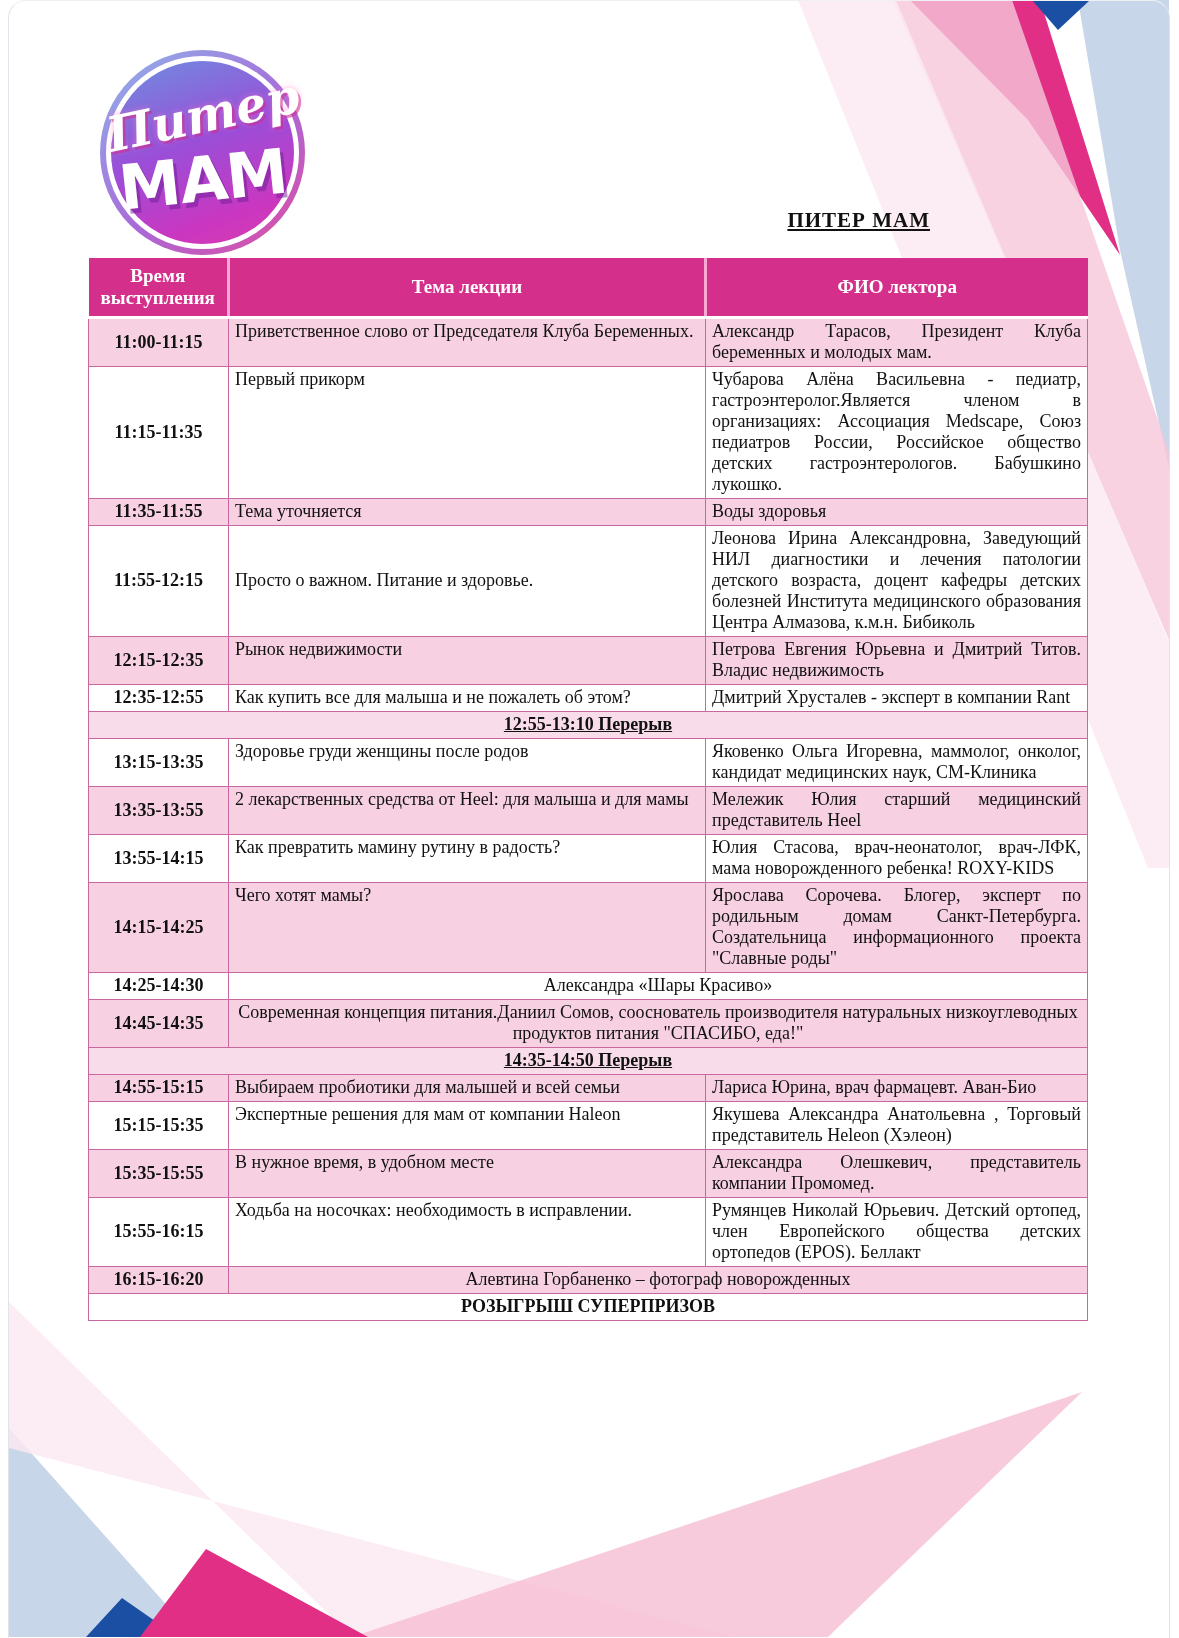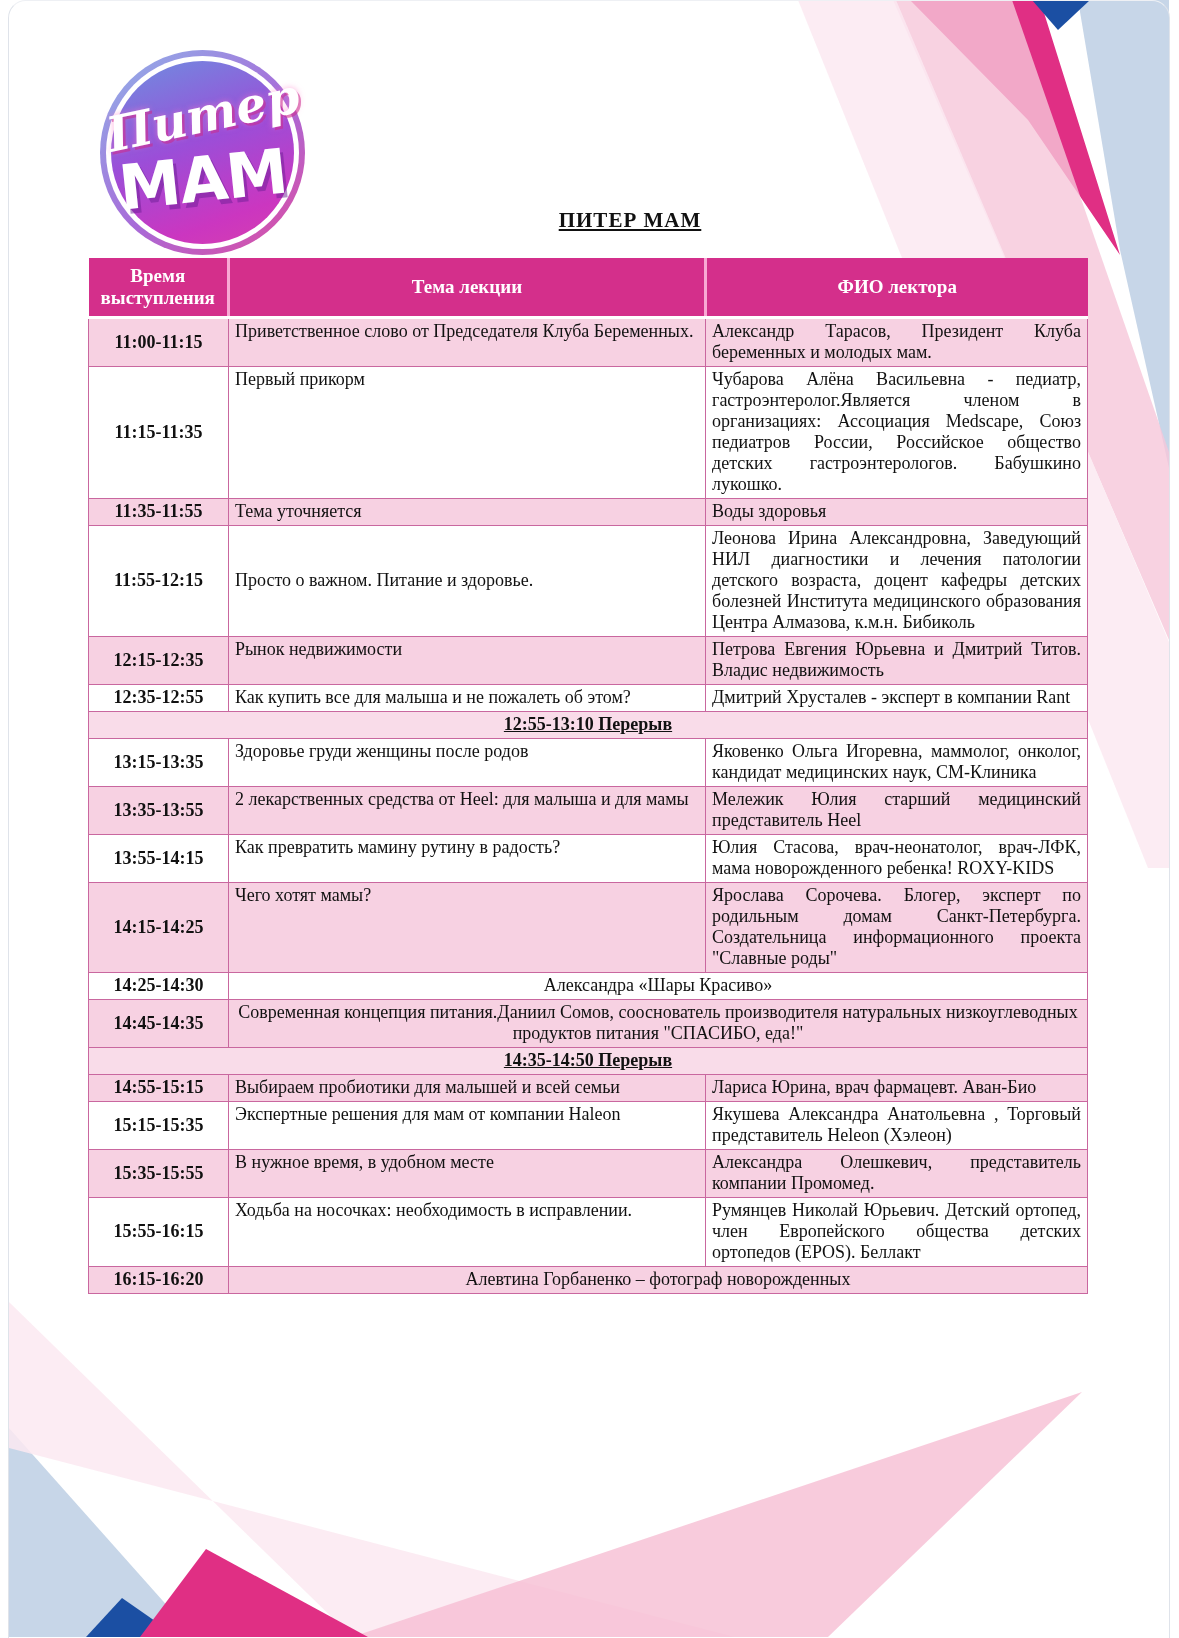"ПИТЕР МАМ" .doc-title { text-align: center -> right }
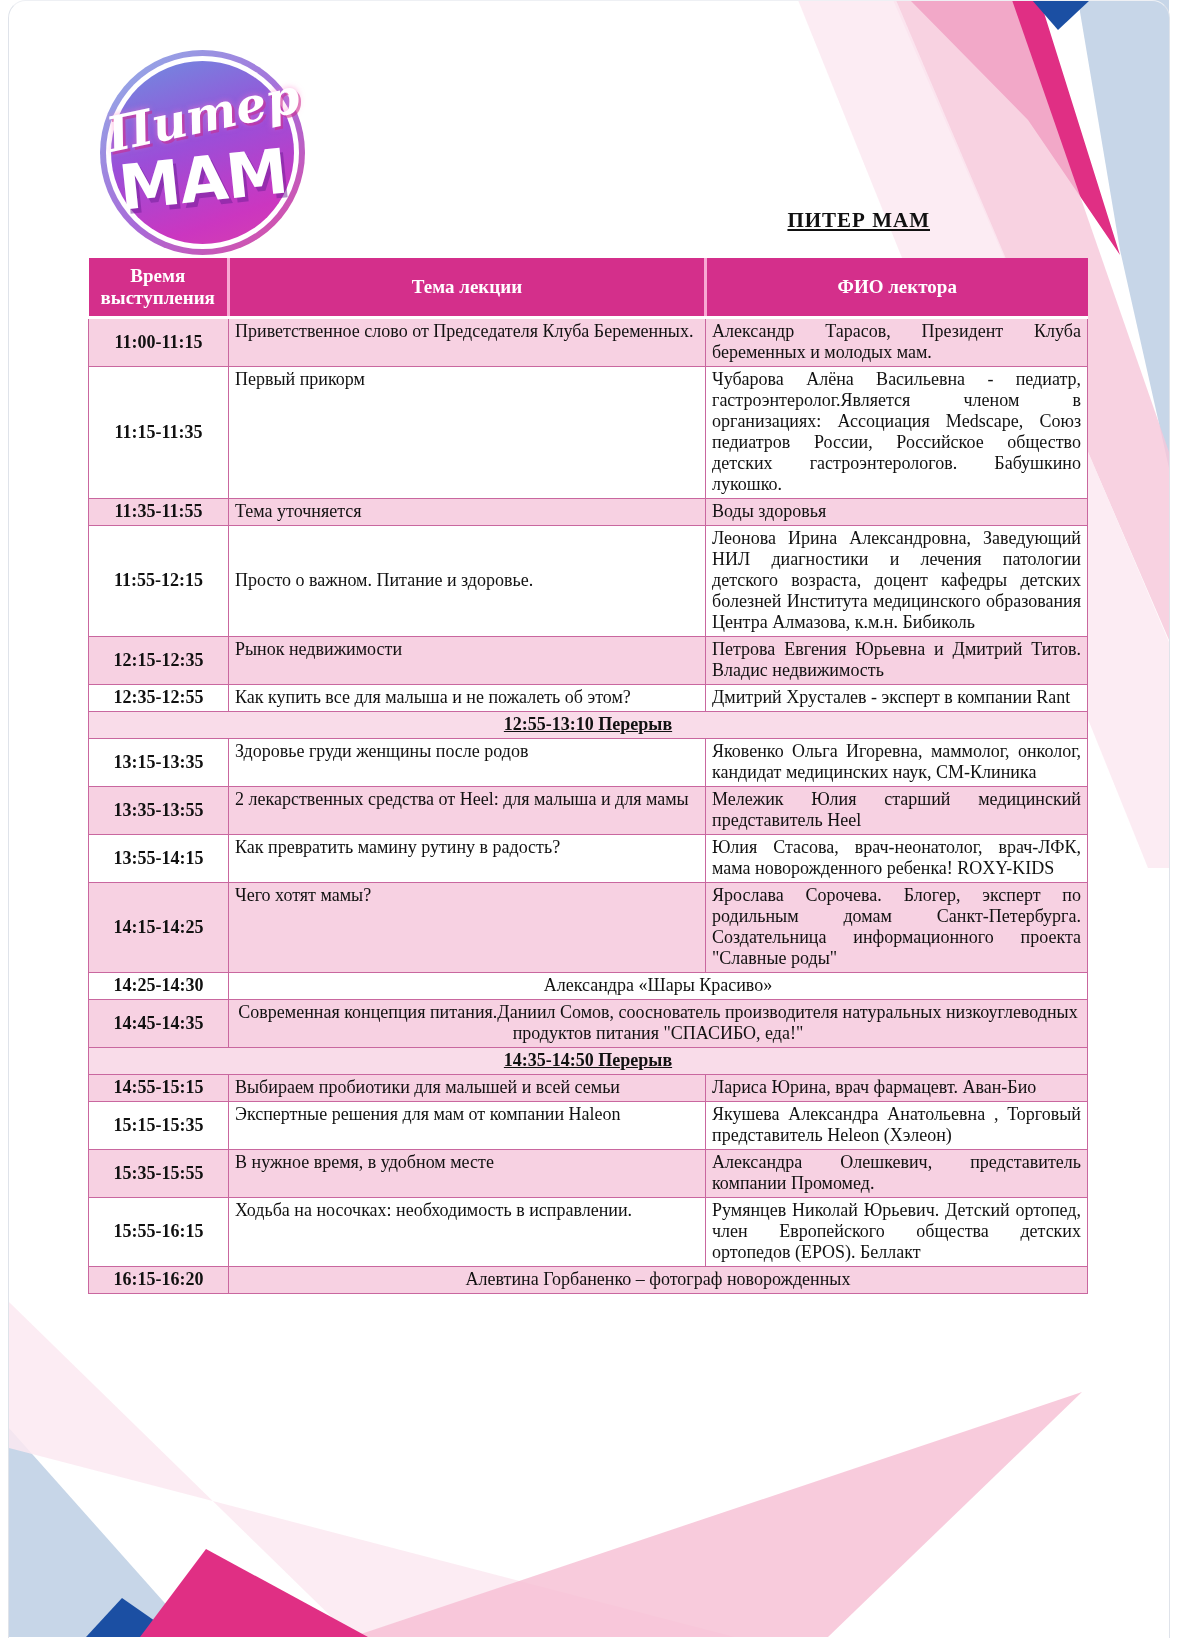"РОЗЫГРЫШ СУПЕРПРИЗОВ" tr.bg-white { html: none -> <tr> <td>РОЗЫГРЫШ СУПЕРПРИЗОВ</td> </tr> }
